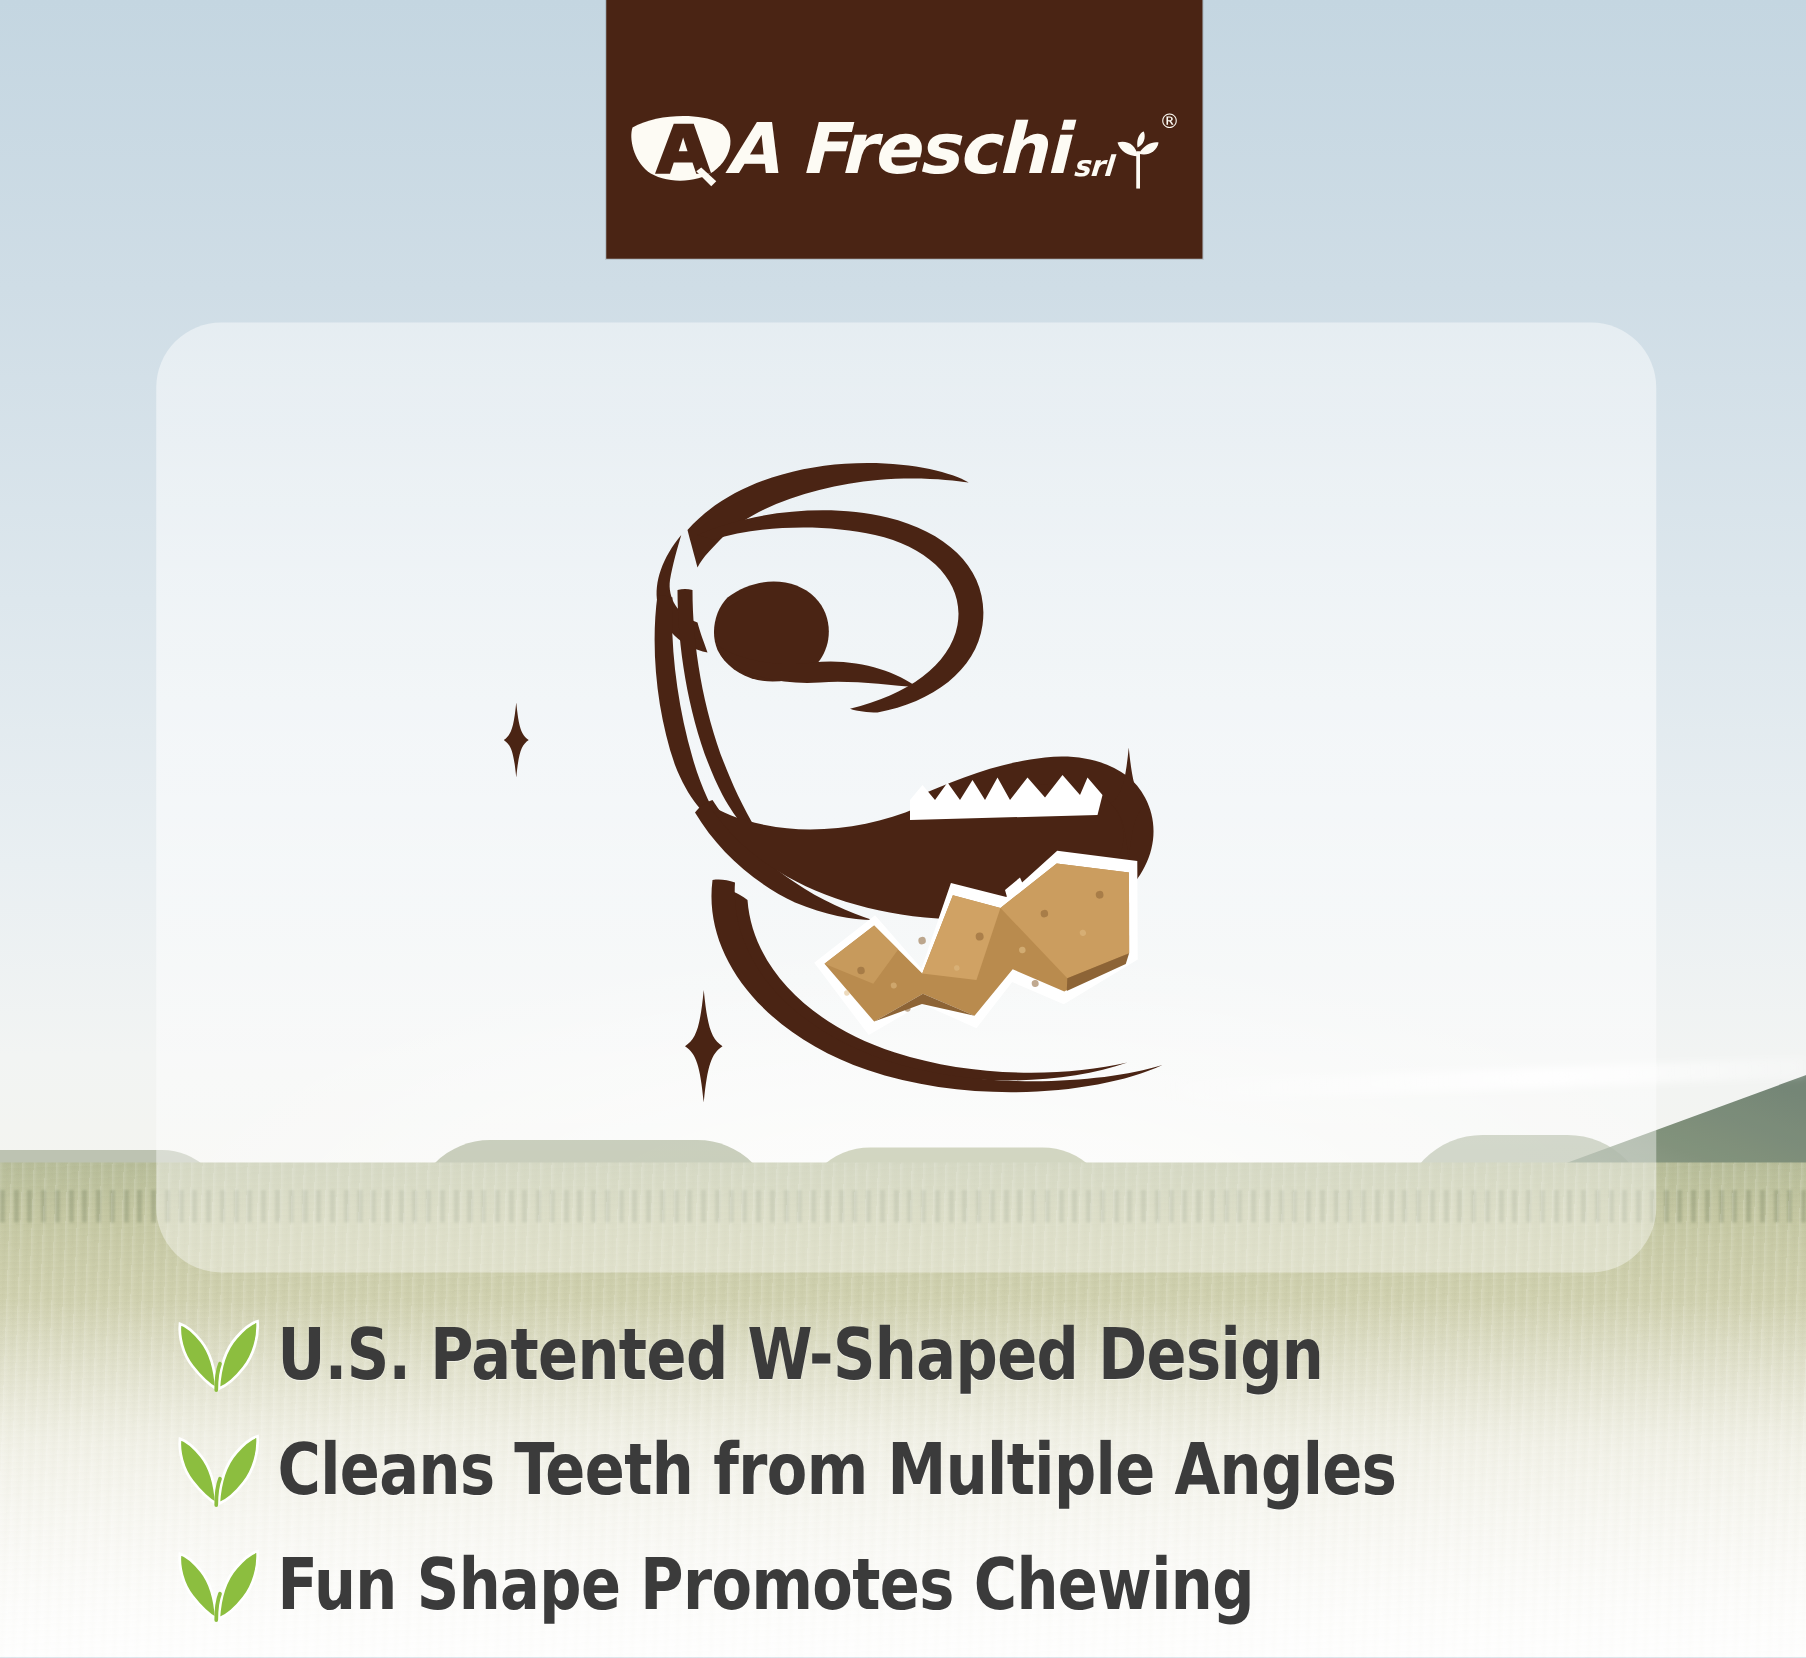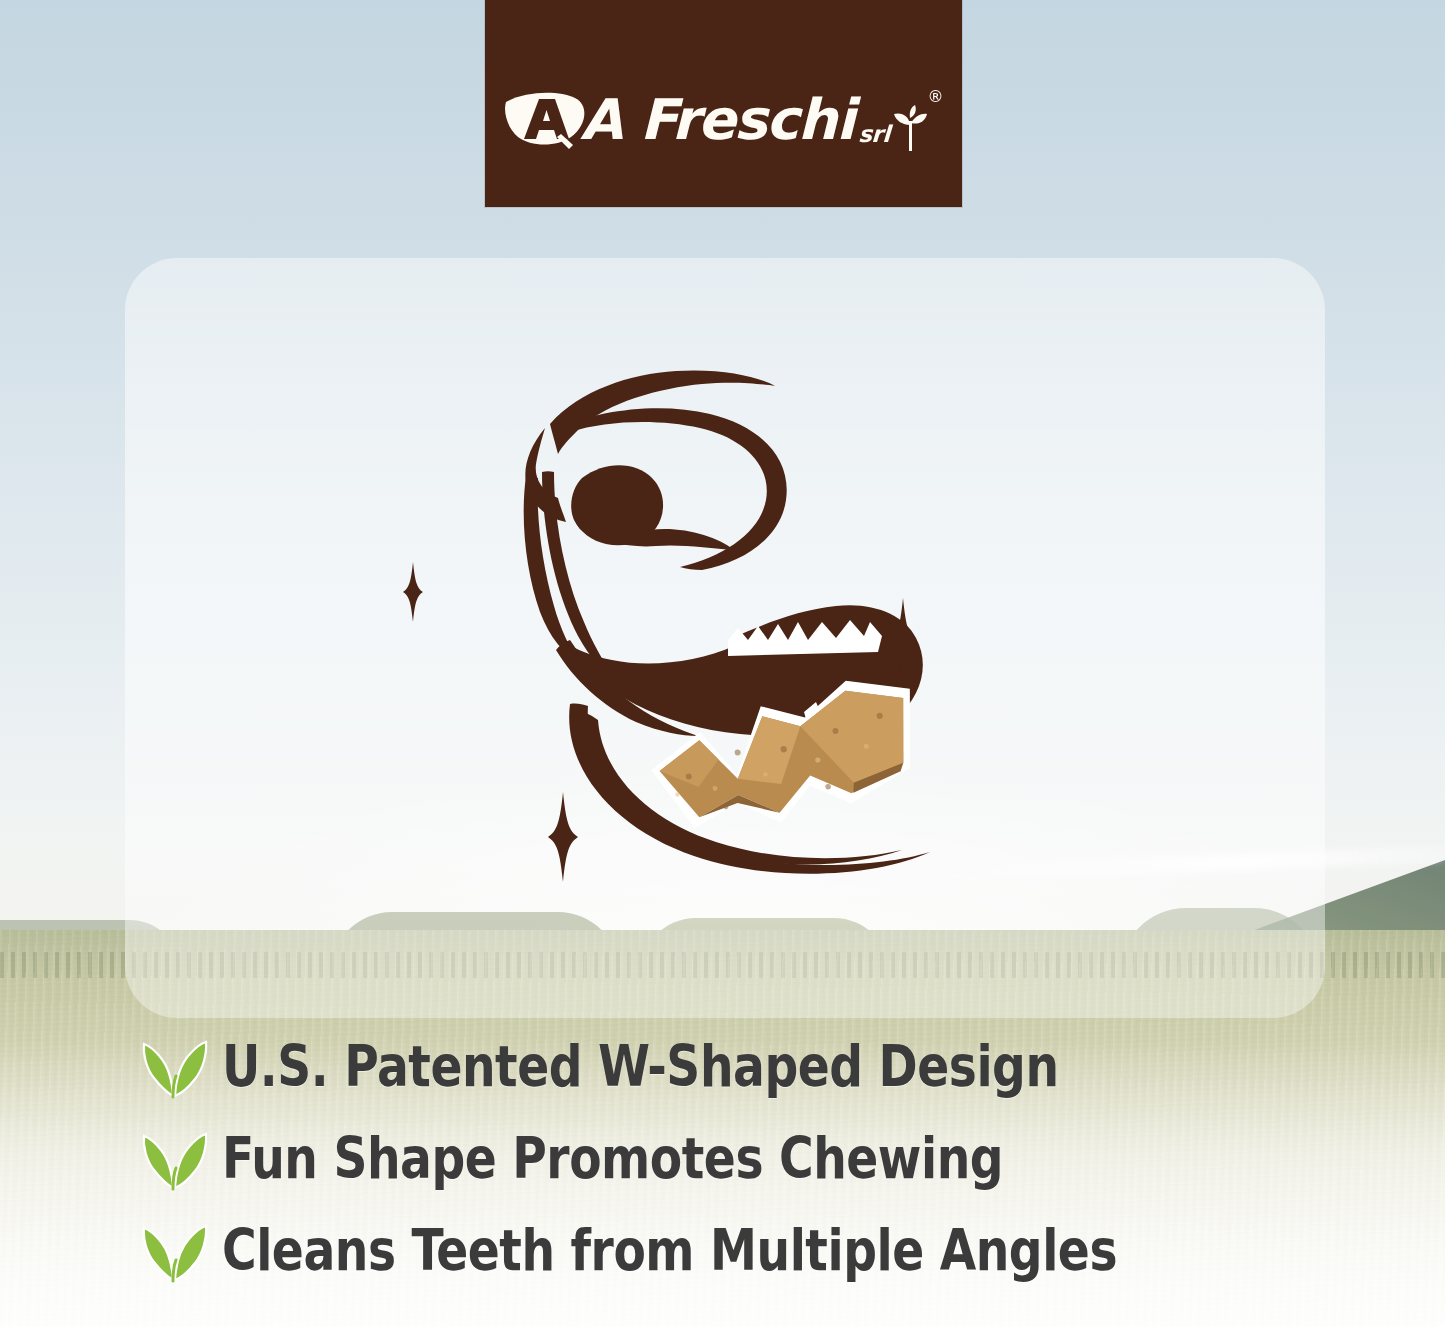"U.S. Patented W-Shaped Design" .feature-row { align-items: none -> center }
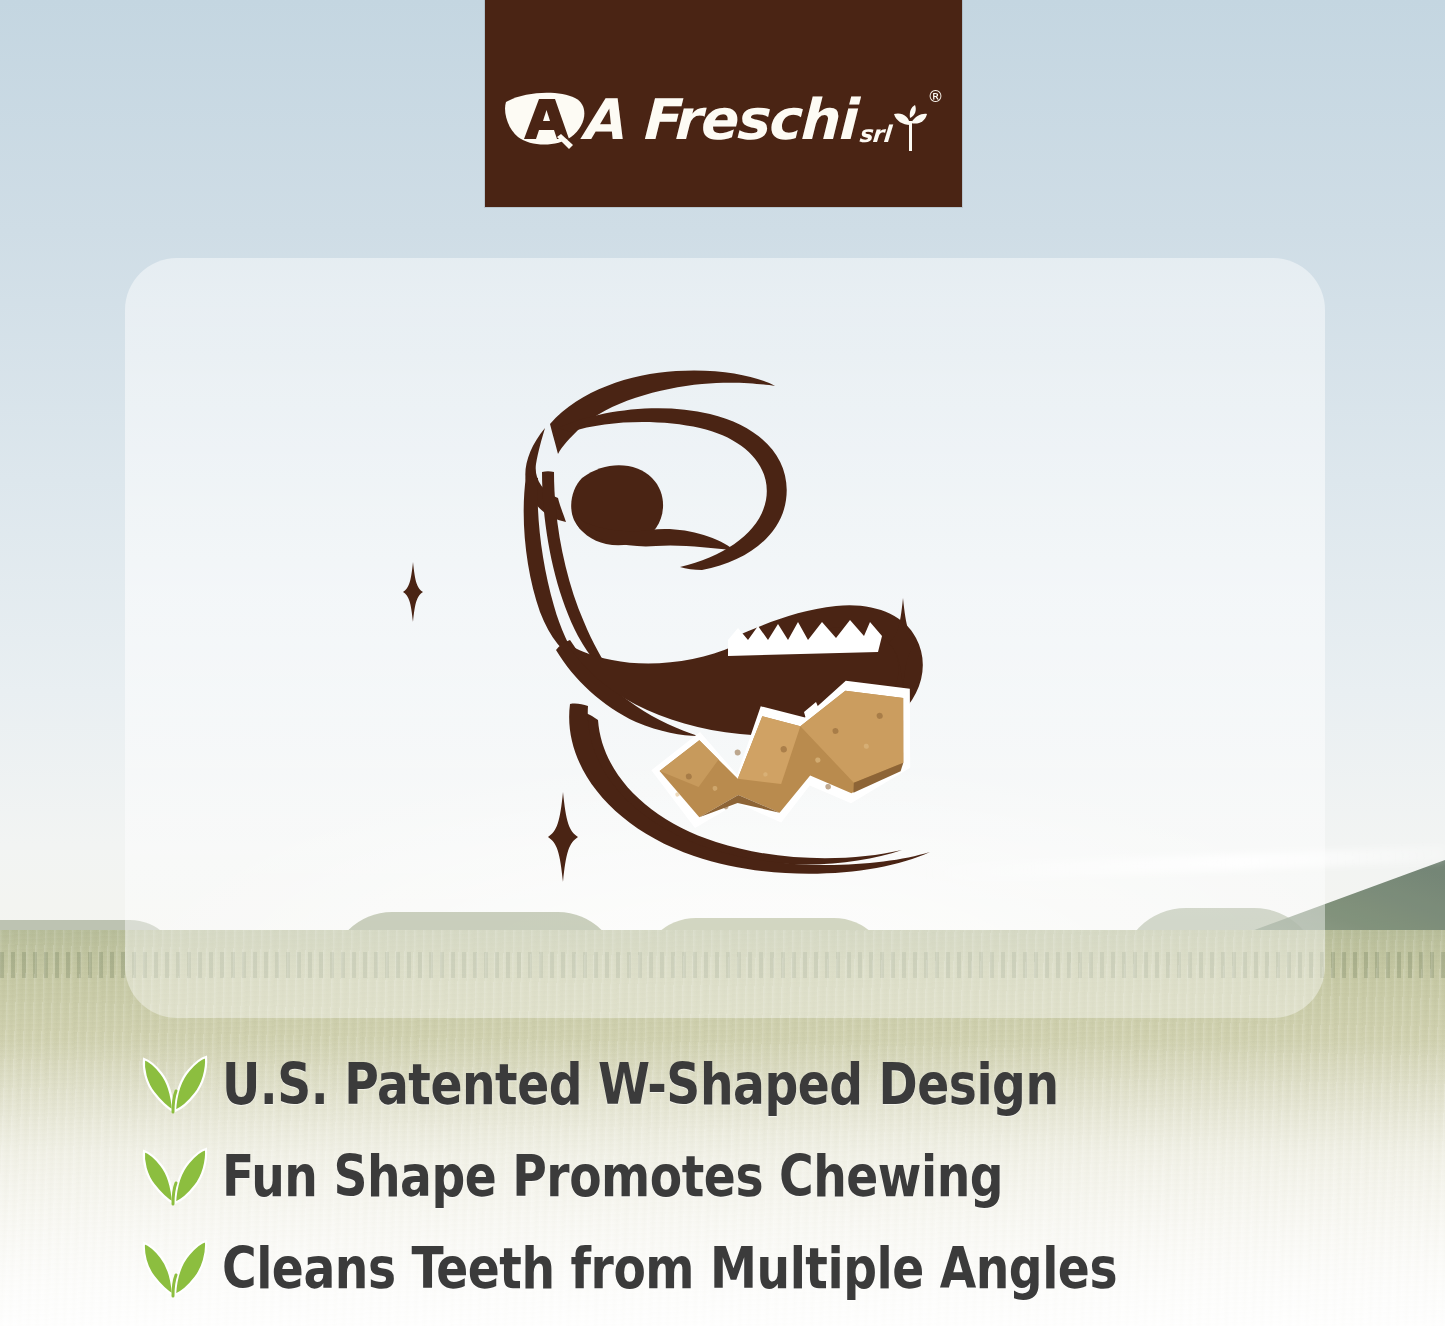"Fun Shape Promotes Chewing" div.feature-row { order: before "Cleans Teeth from Multiple Angles" -> after "Cleans Teeth from Multiple Angles" }
